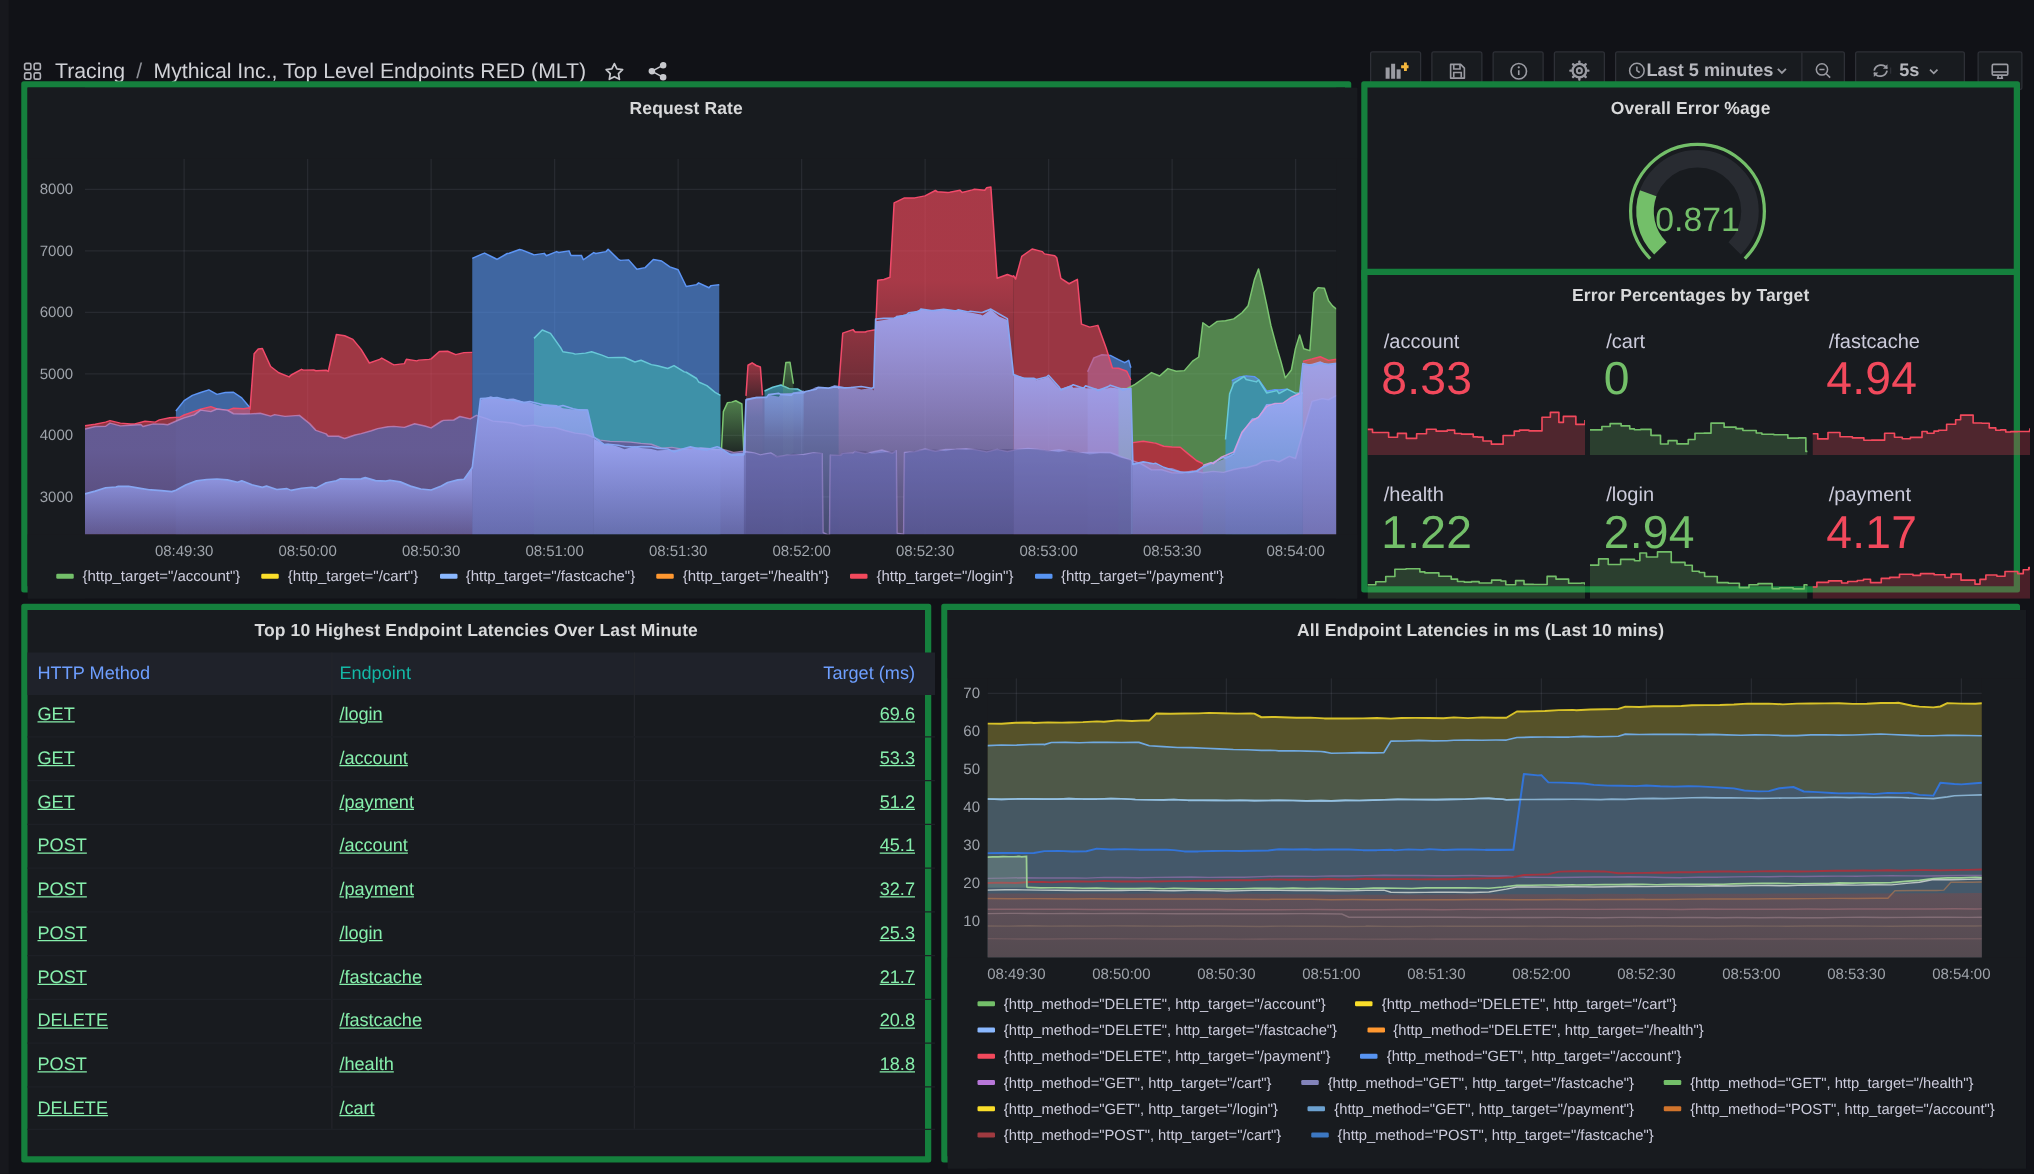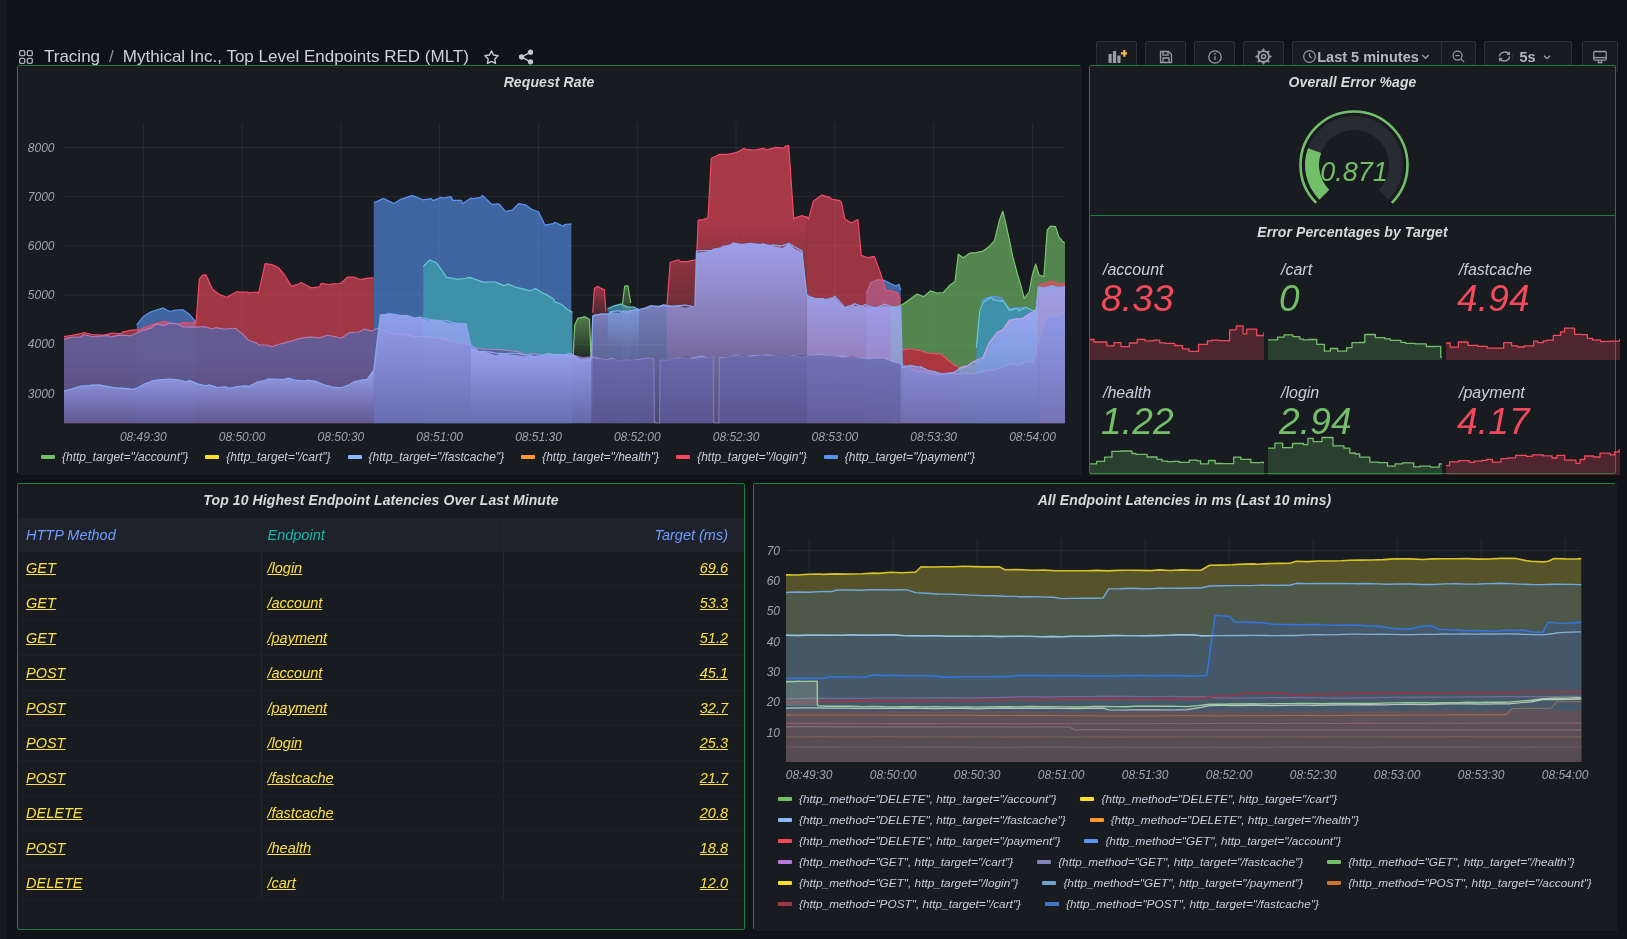"Request Rate" .panel { border: 1px solid #15803d -> 5px solid #15803d; font-style: italic -> none }
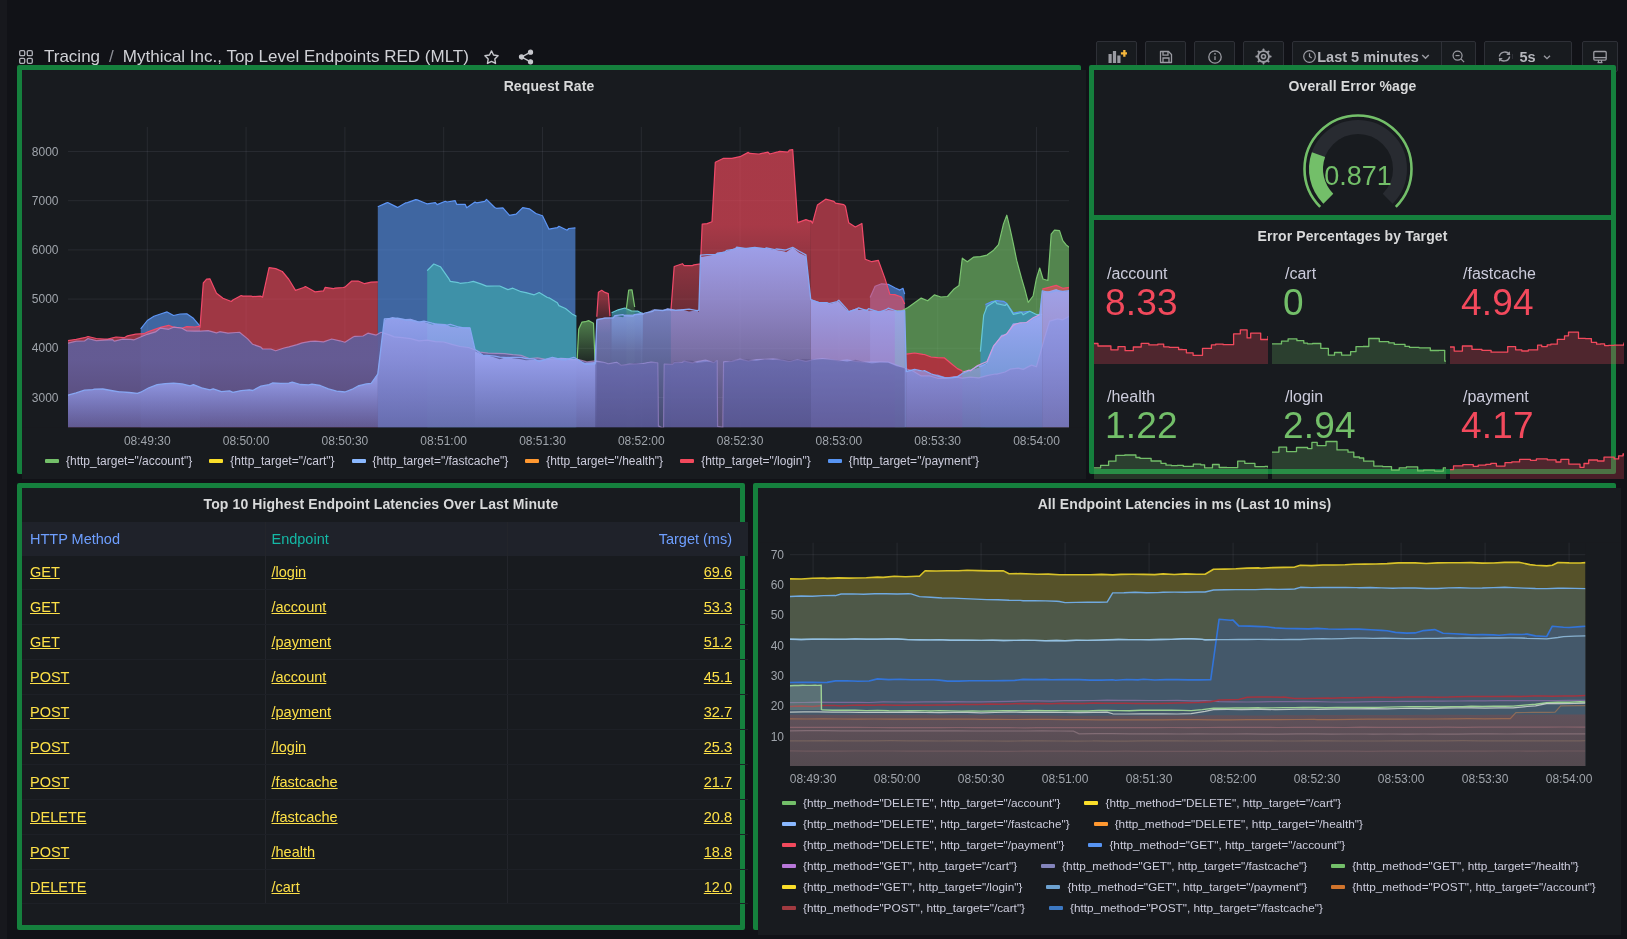"GET" .lnk { color: #fde047 -> #86efac }
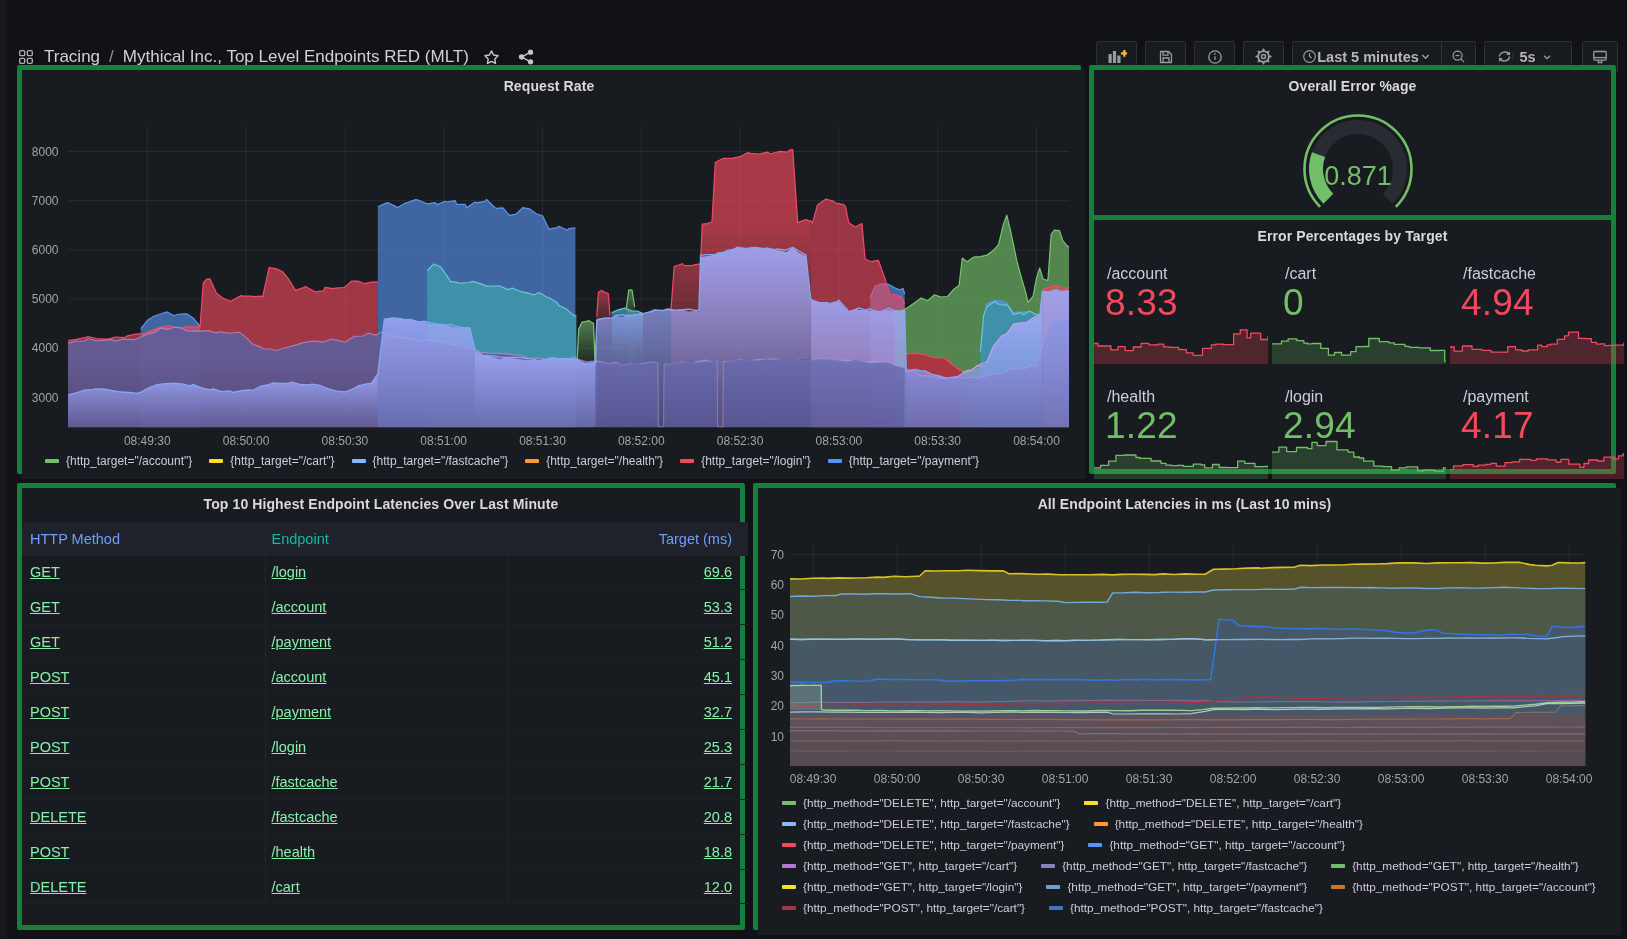"12.0" div.tc3 { html: <div> <span>12.0</span> </div> -> none }
